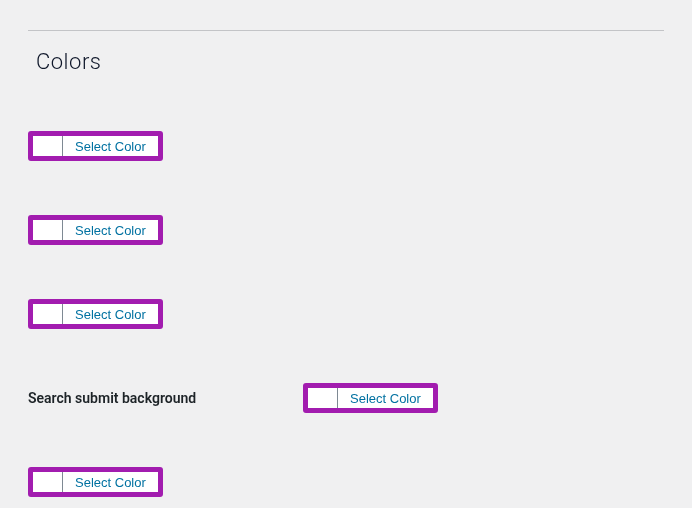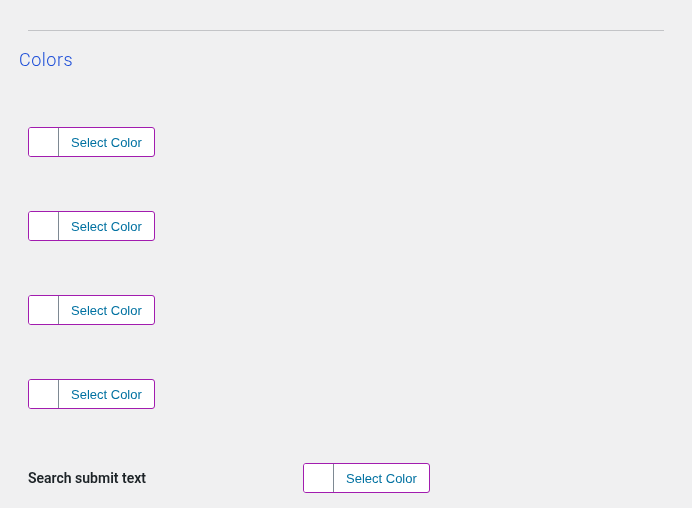"Colors" .section-title { color: #1d4ed8 -> #0f172a; font-size: 18px -> 22px; margin: 18px 28px 30px 19px -> 18px 28px 30px 36px }
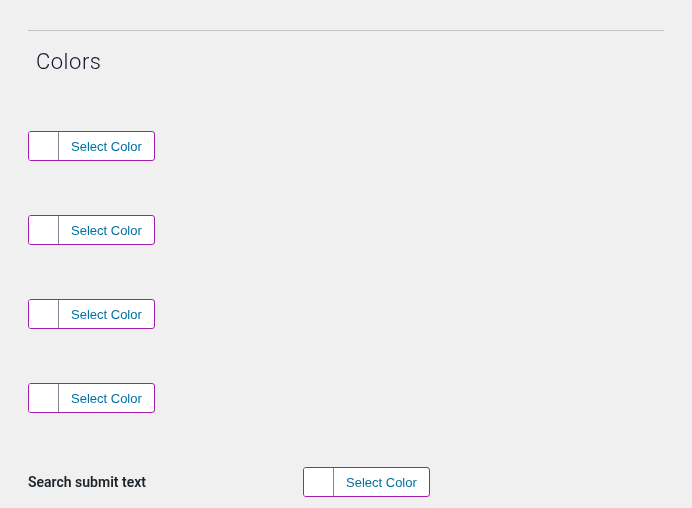"Select Color" .color-picker-button { border: 1px solid #a21caf -> 5px solid #a21caf }
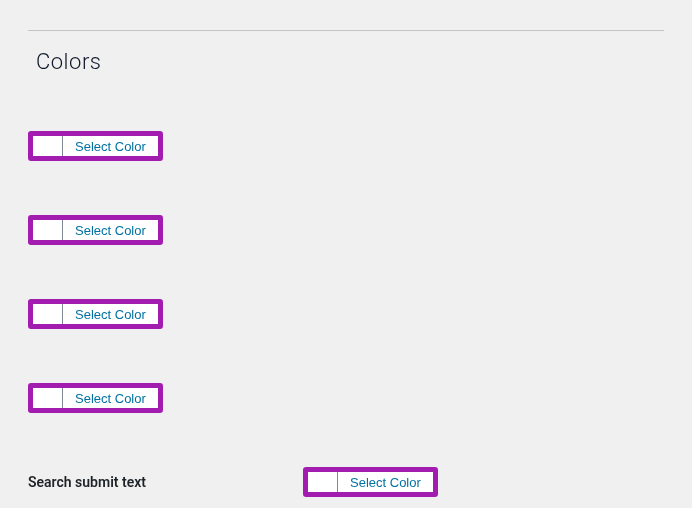"Search submit background" div.settings-label { html: none -> <div>Search submit background</div> }
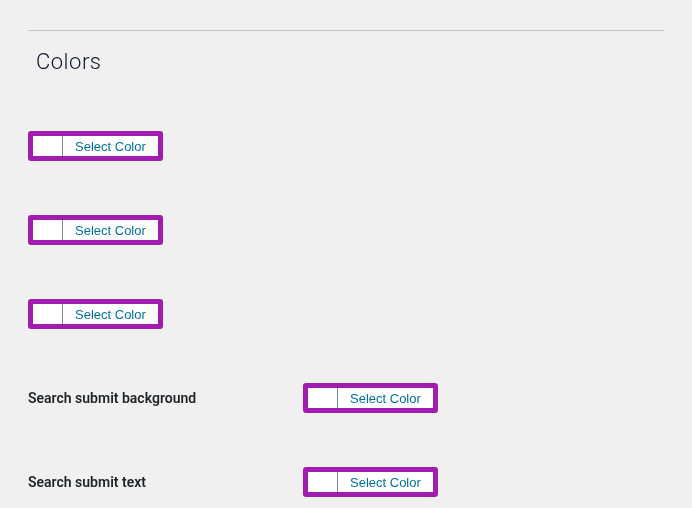"Search submit text" div.settings-label { html: <div>Search submit text</div> -> none }
